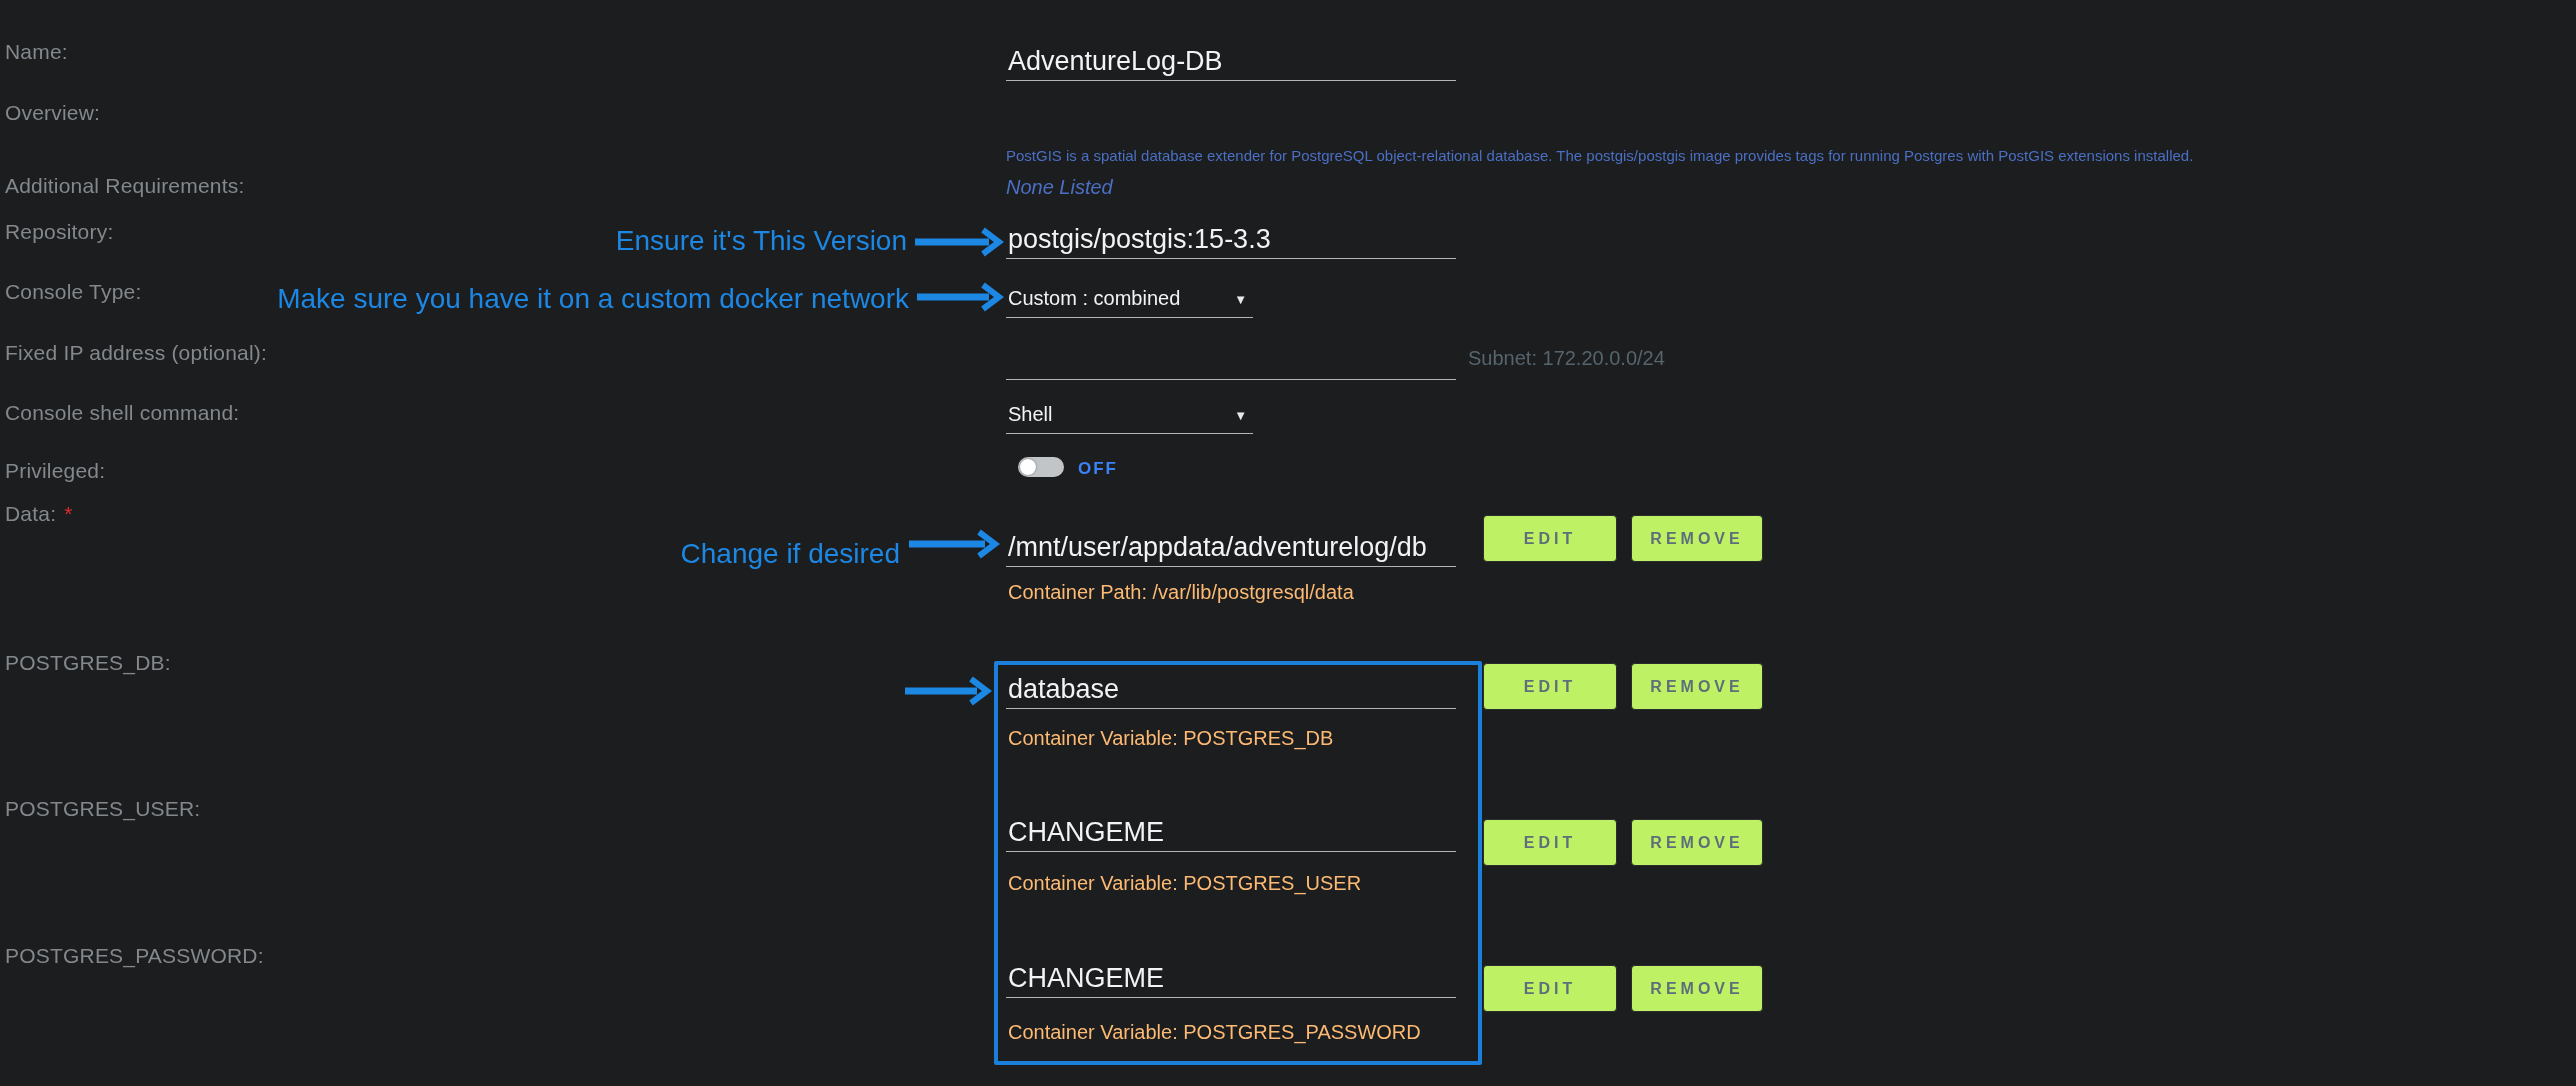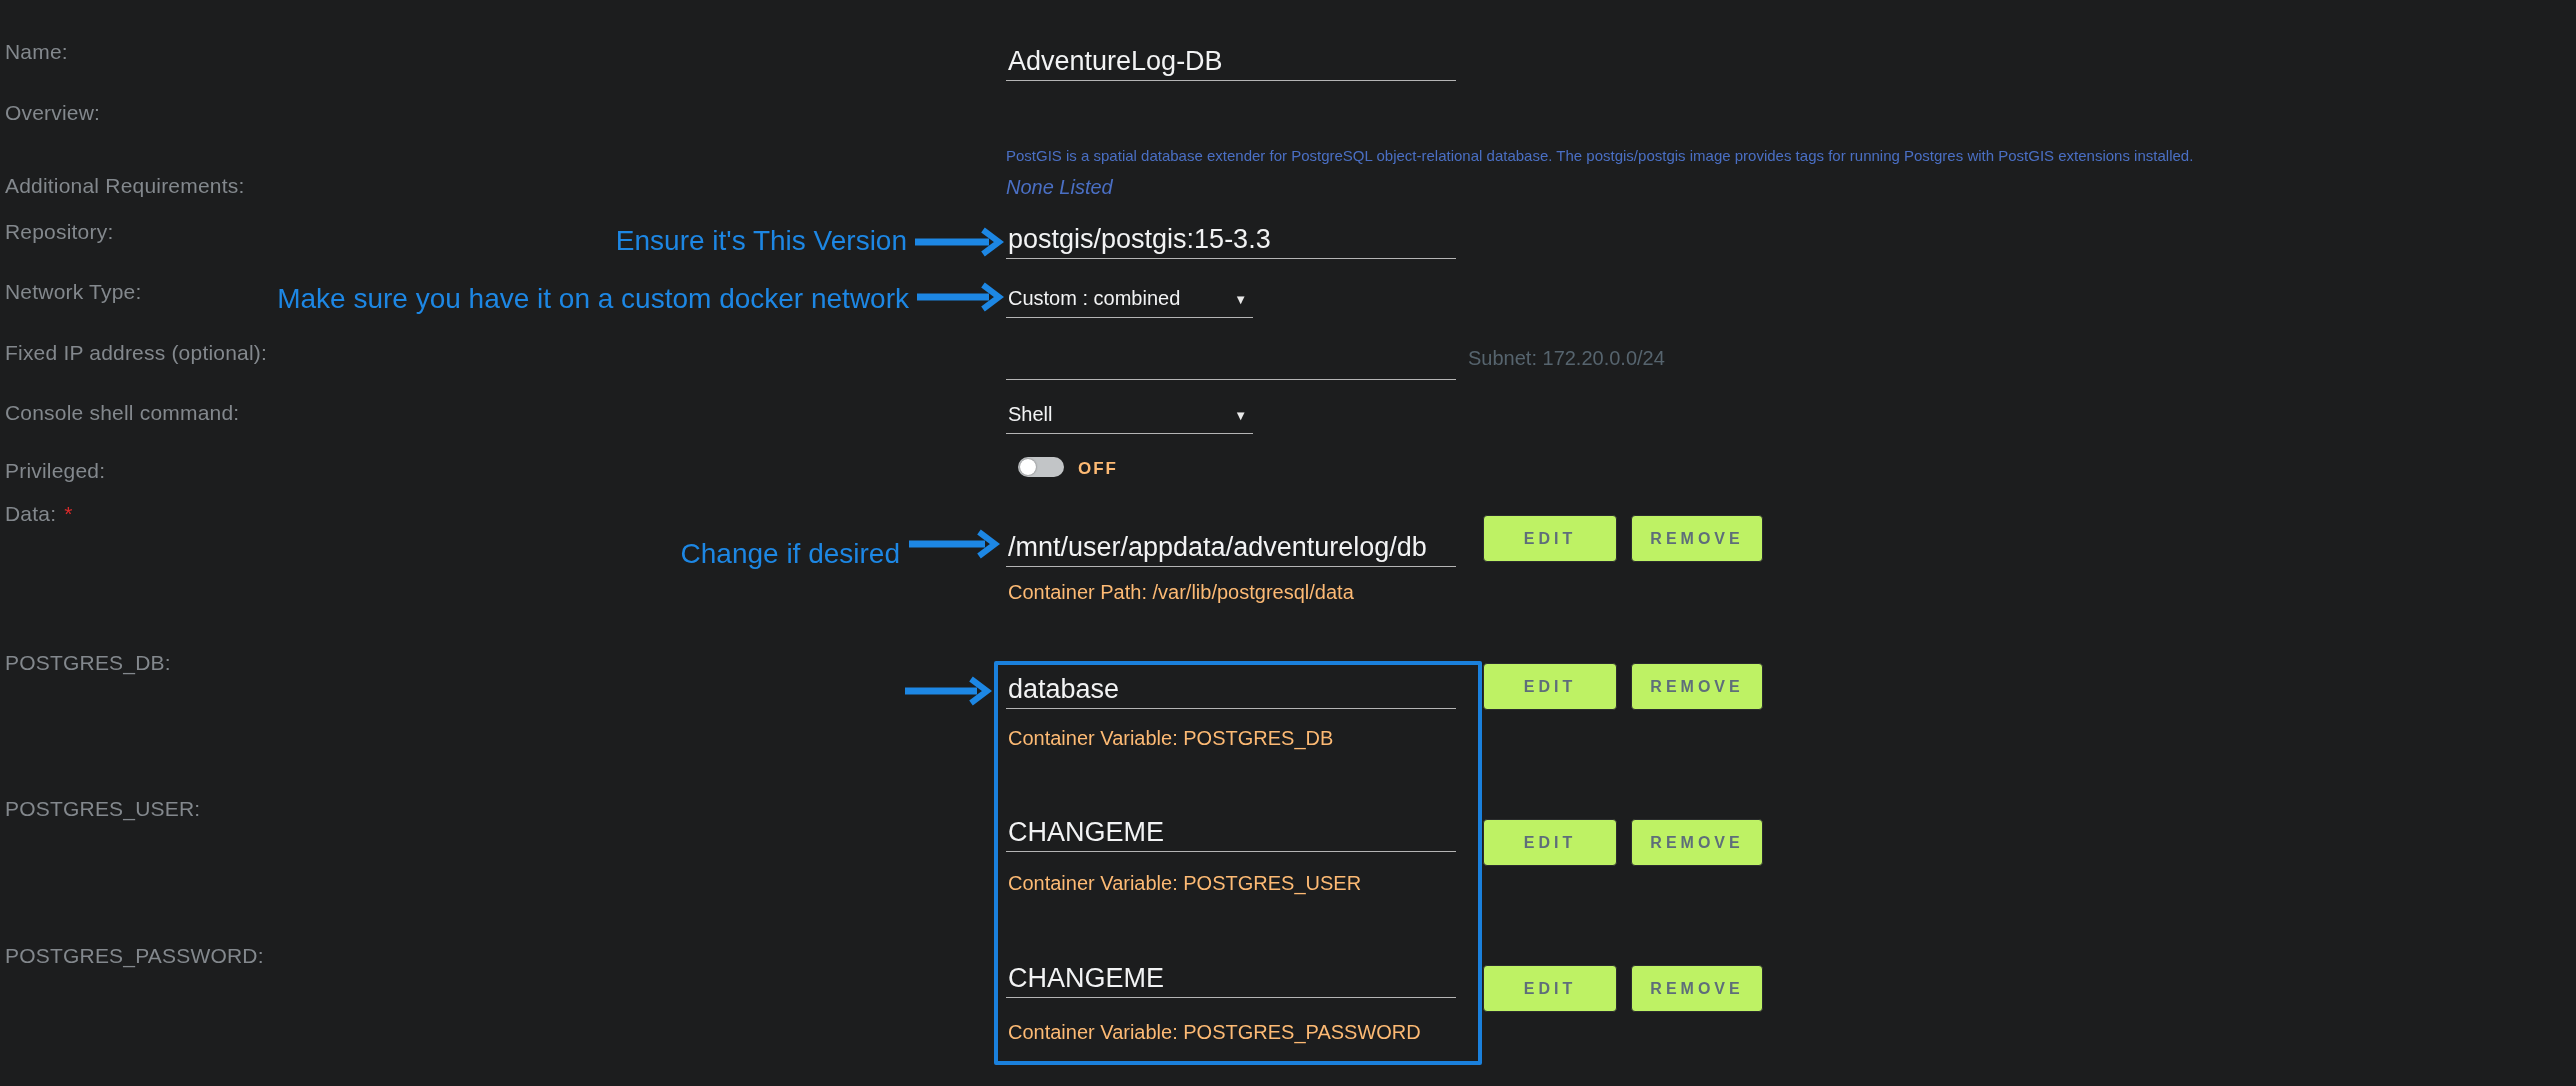"Network Type:" div.label { text: Network -> Console }
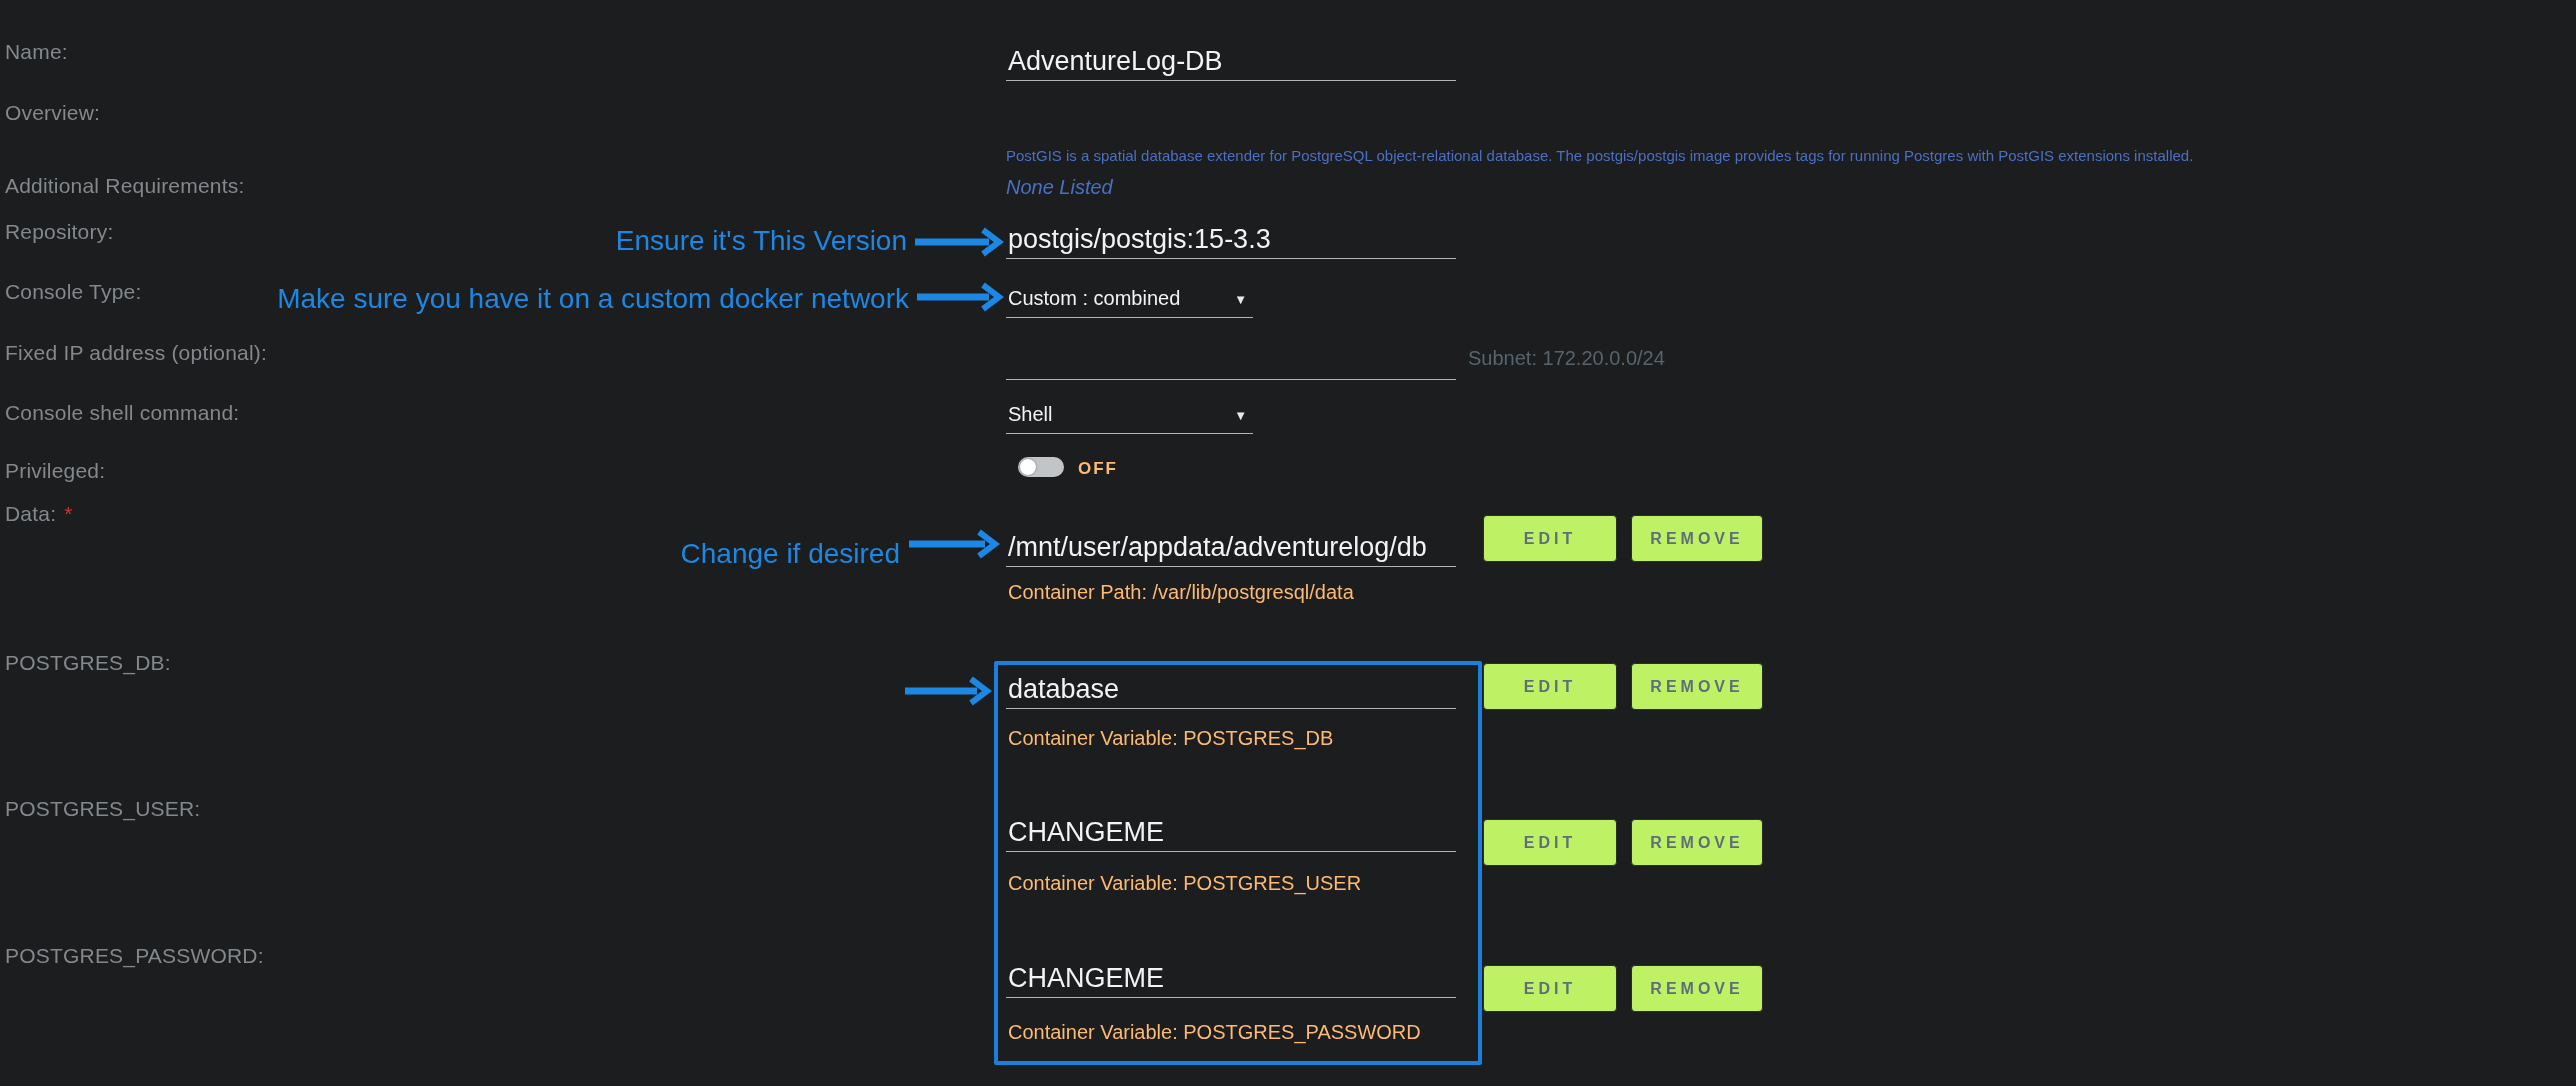"OFF" .toggle-state { color: #fdba74 -> #3b82f6 }
